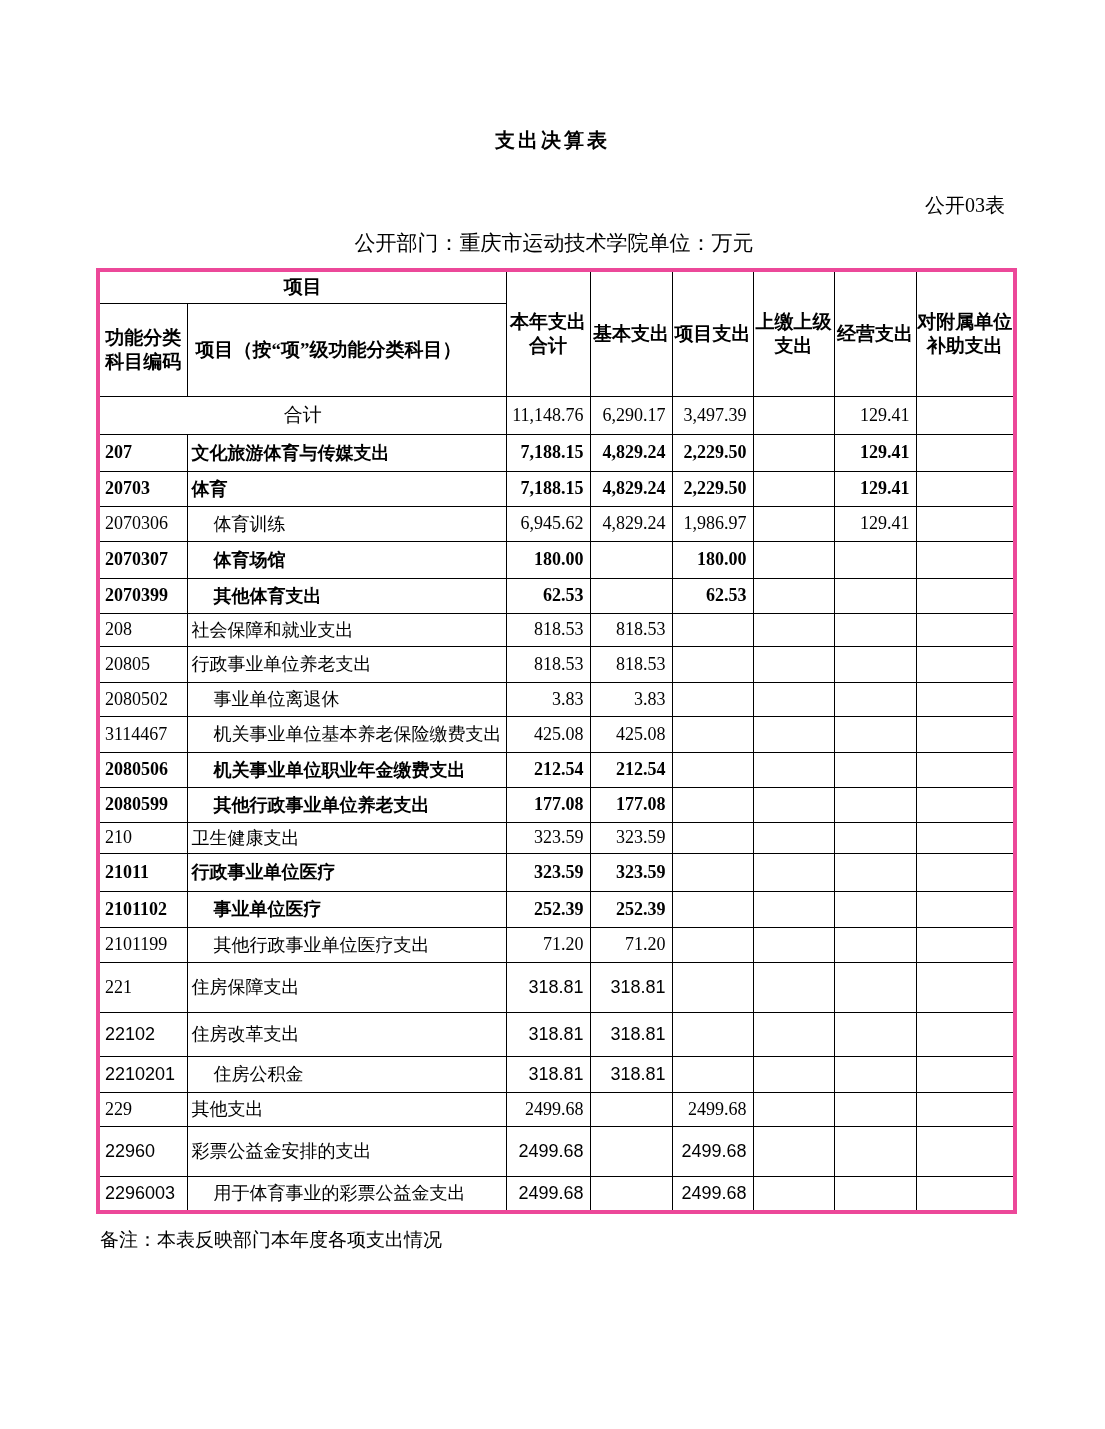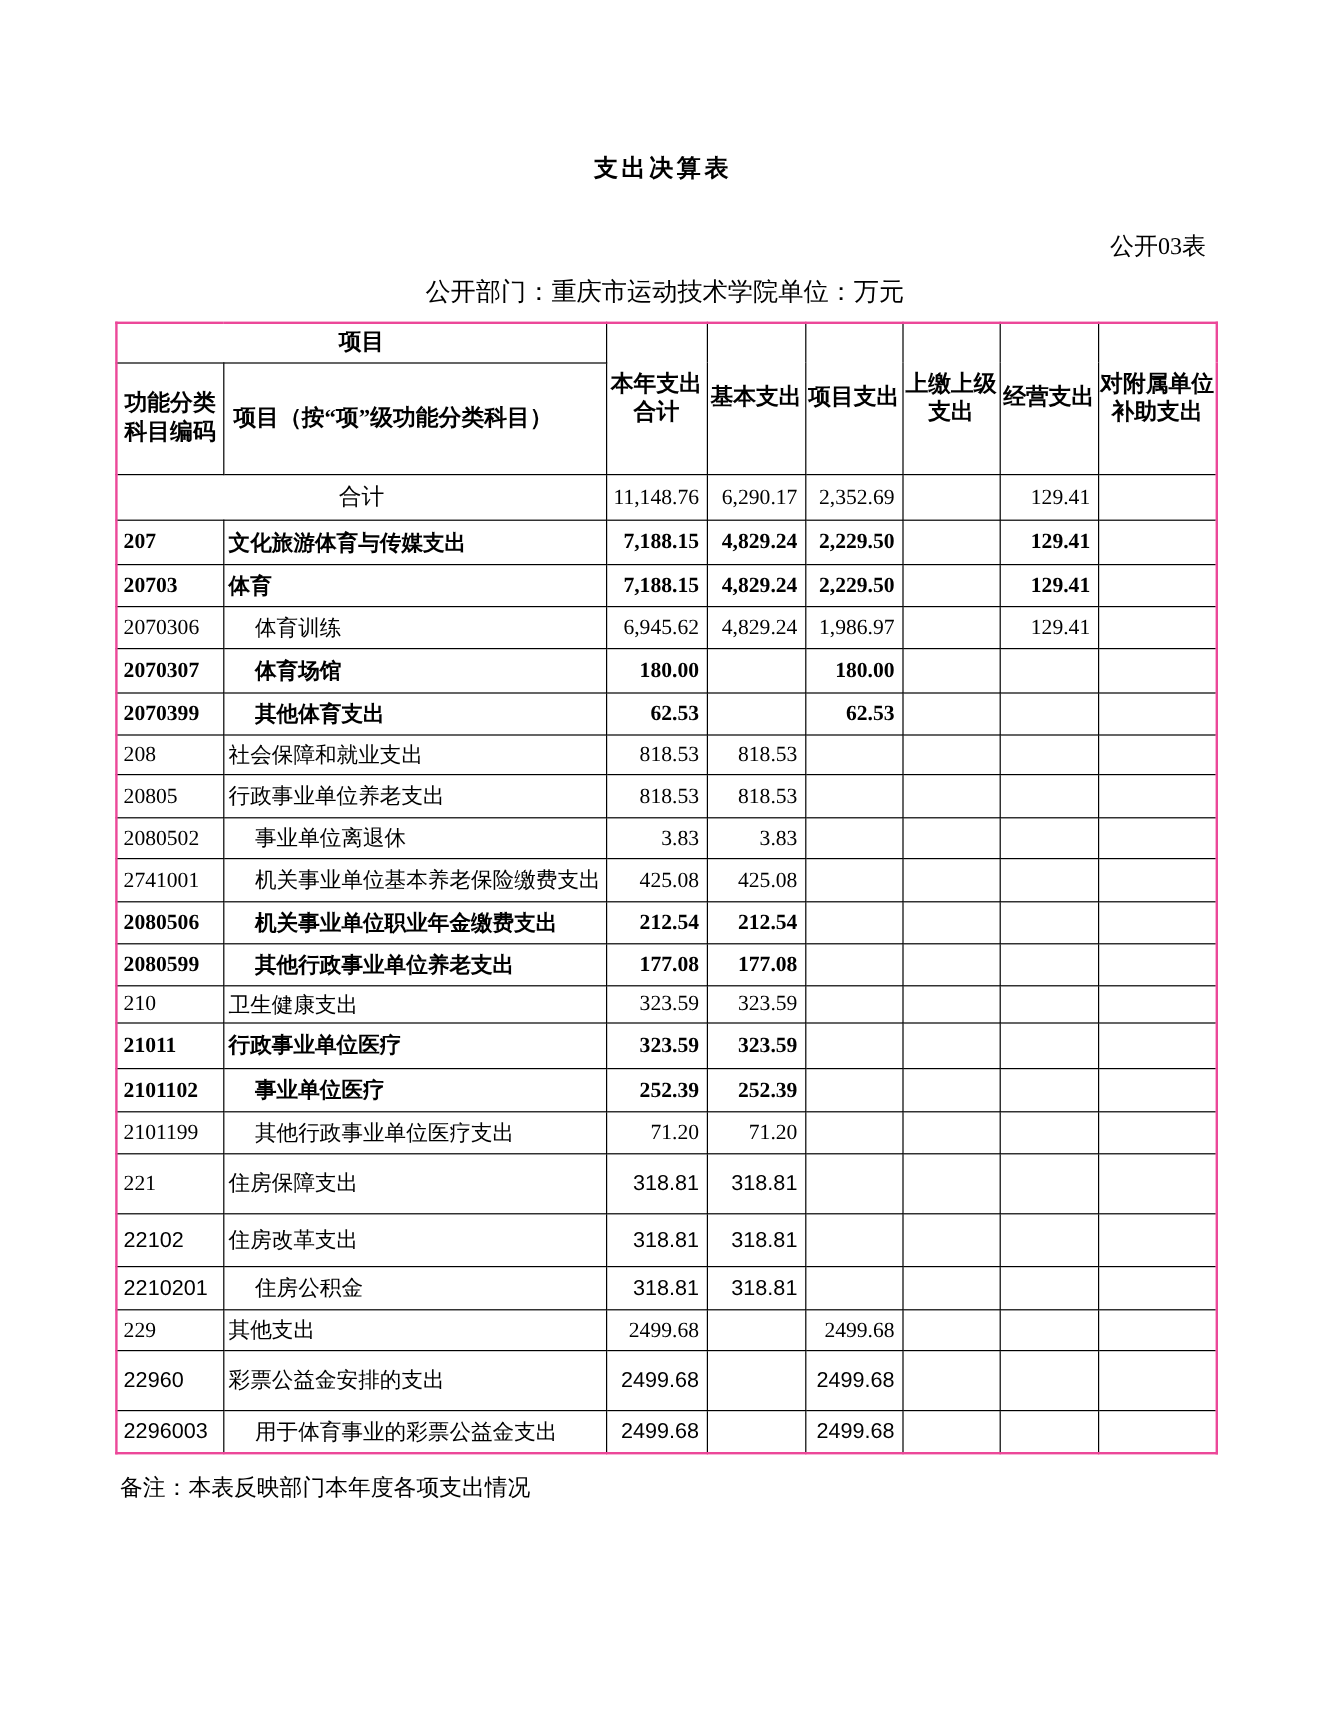"项目" table.grid { border: 2px solid #ec4899 -> 4px solid #ec4899 }
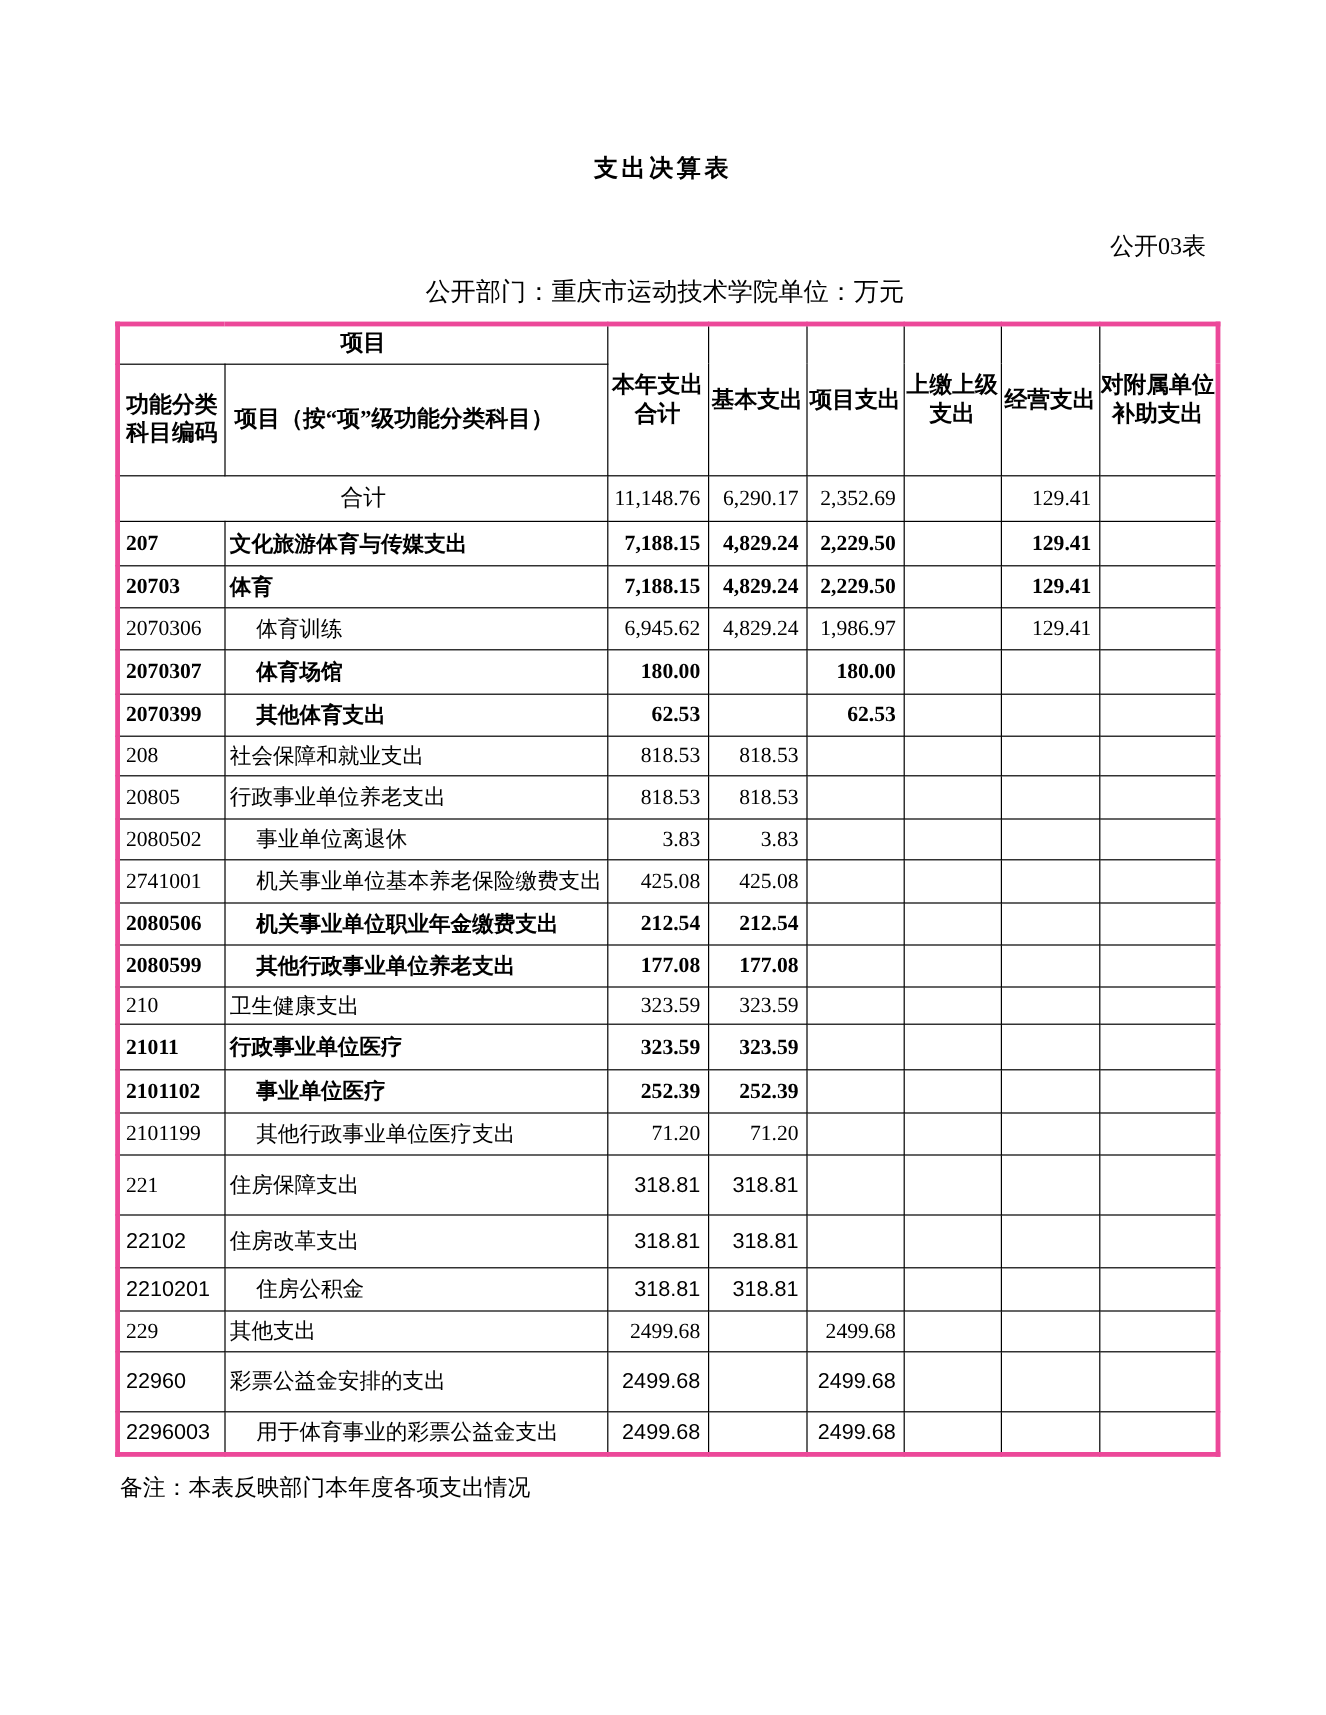"2,352.69" td.num { text: 2,352.69 -> 3,497.39 }
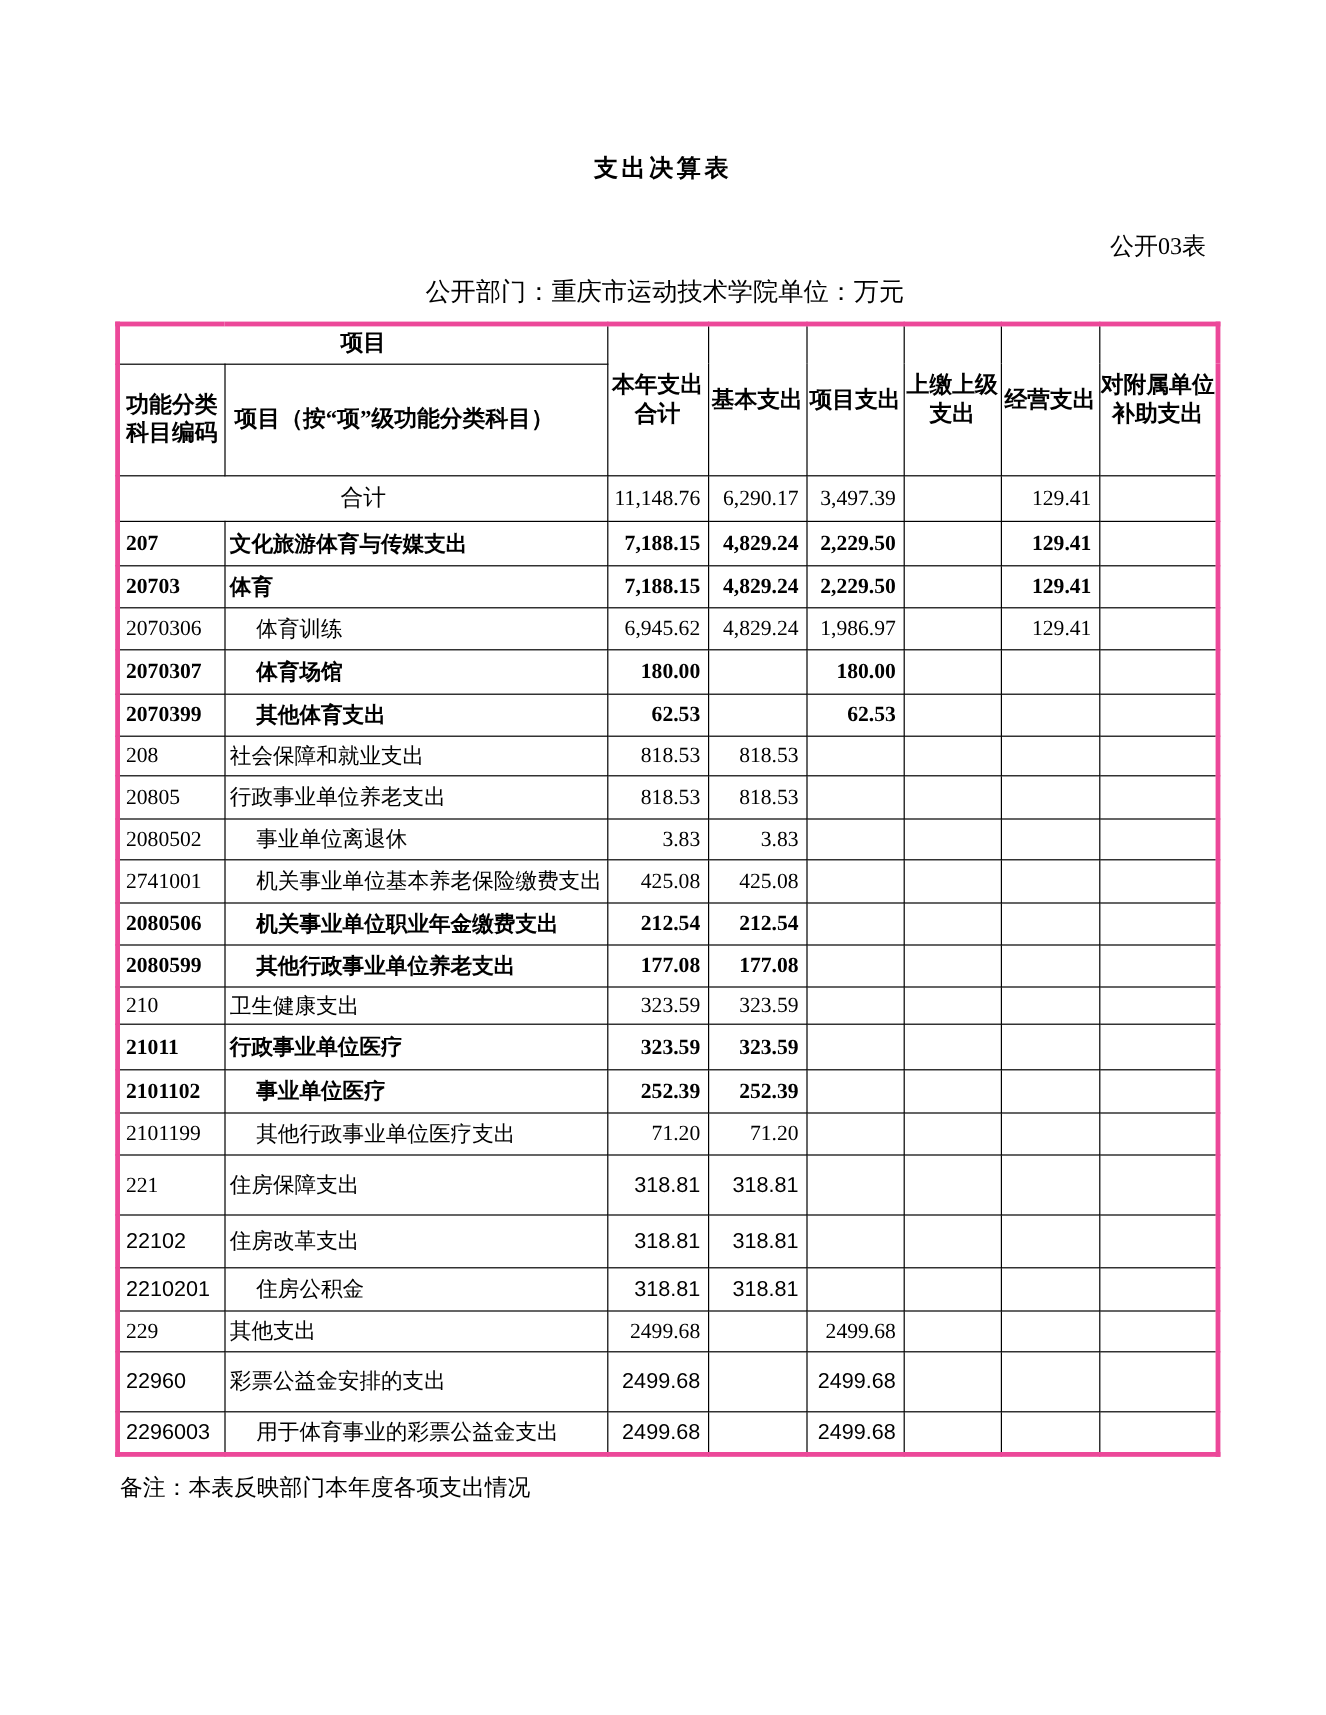"2741001" td.code { text: 2741001 -> 3114467 }
